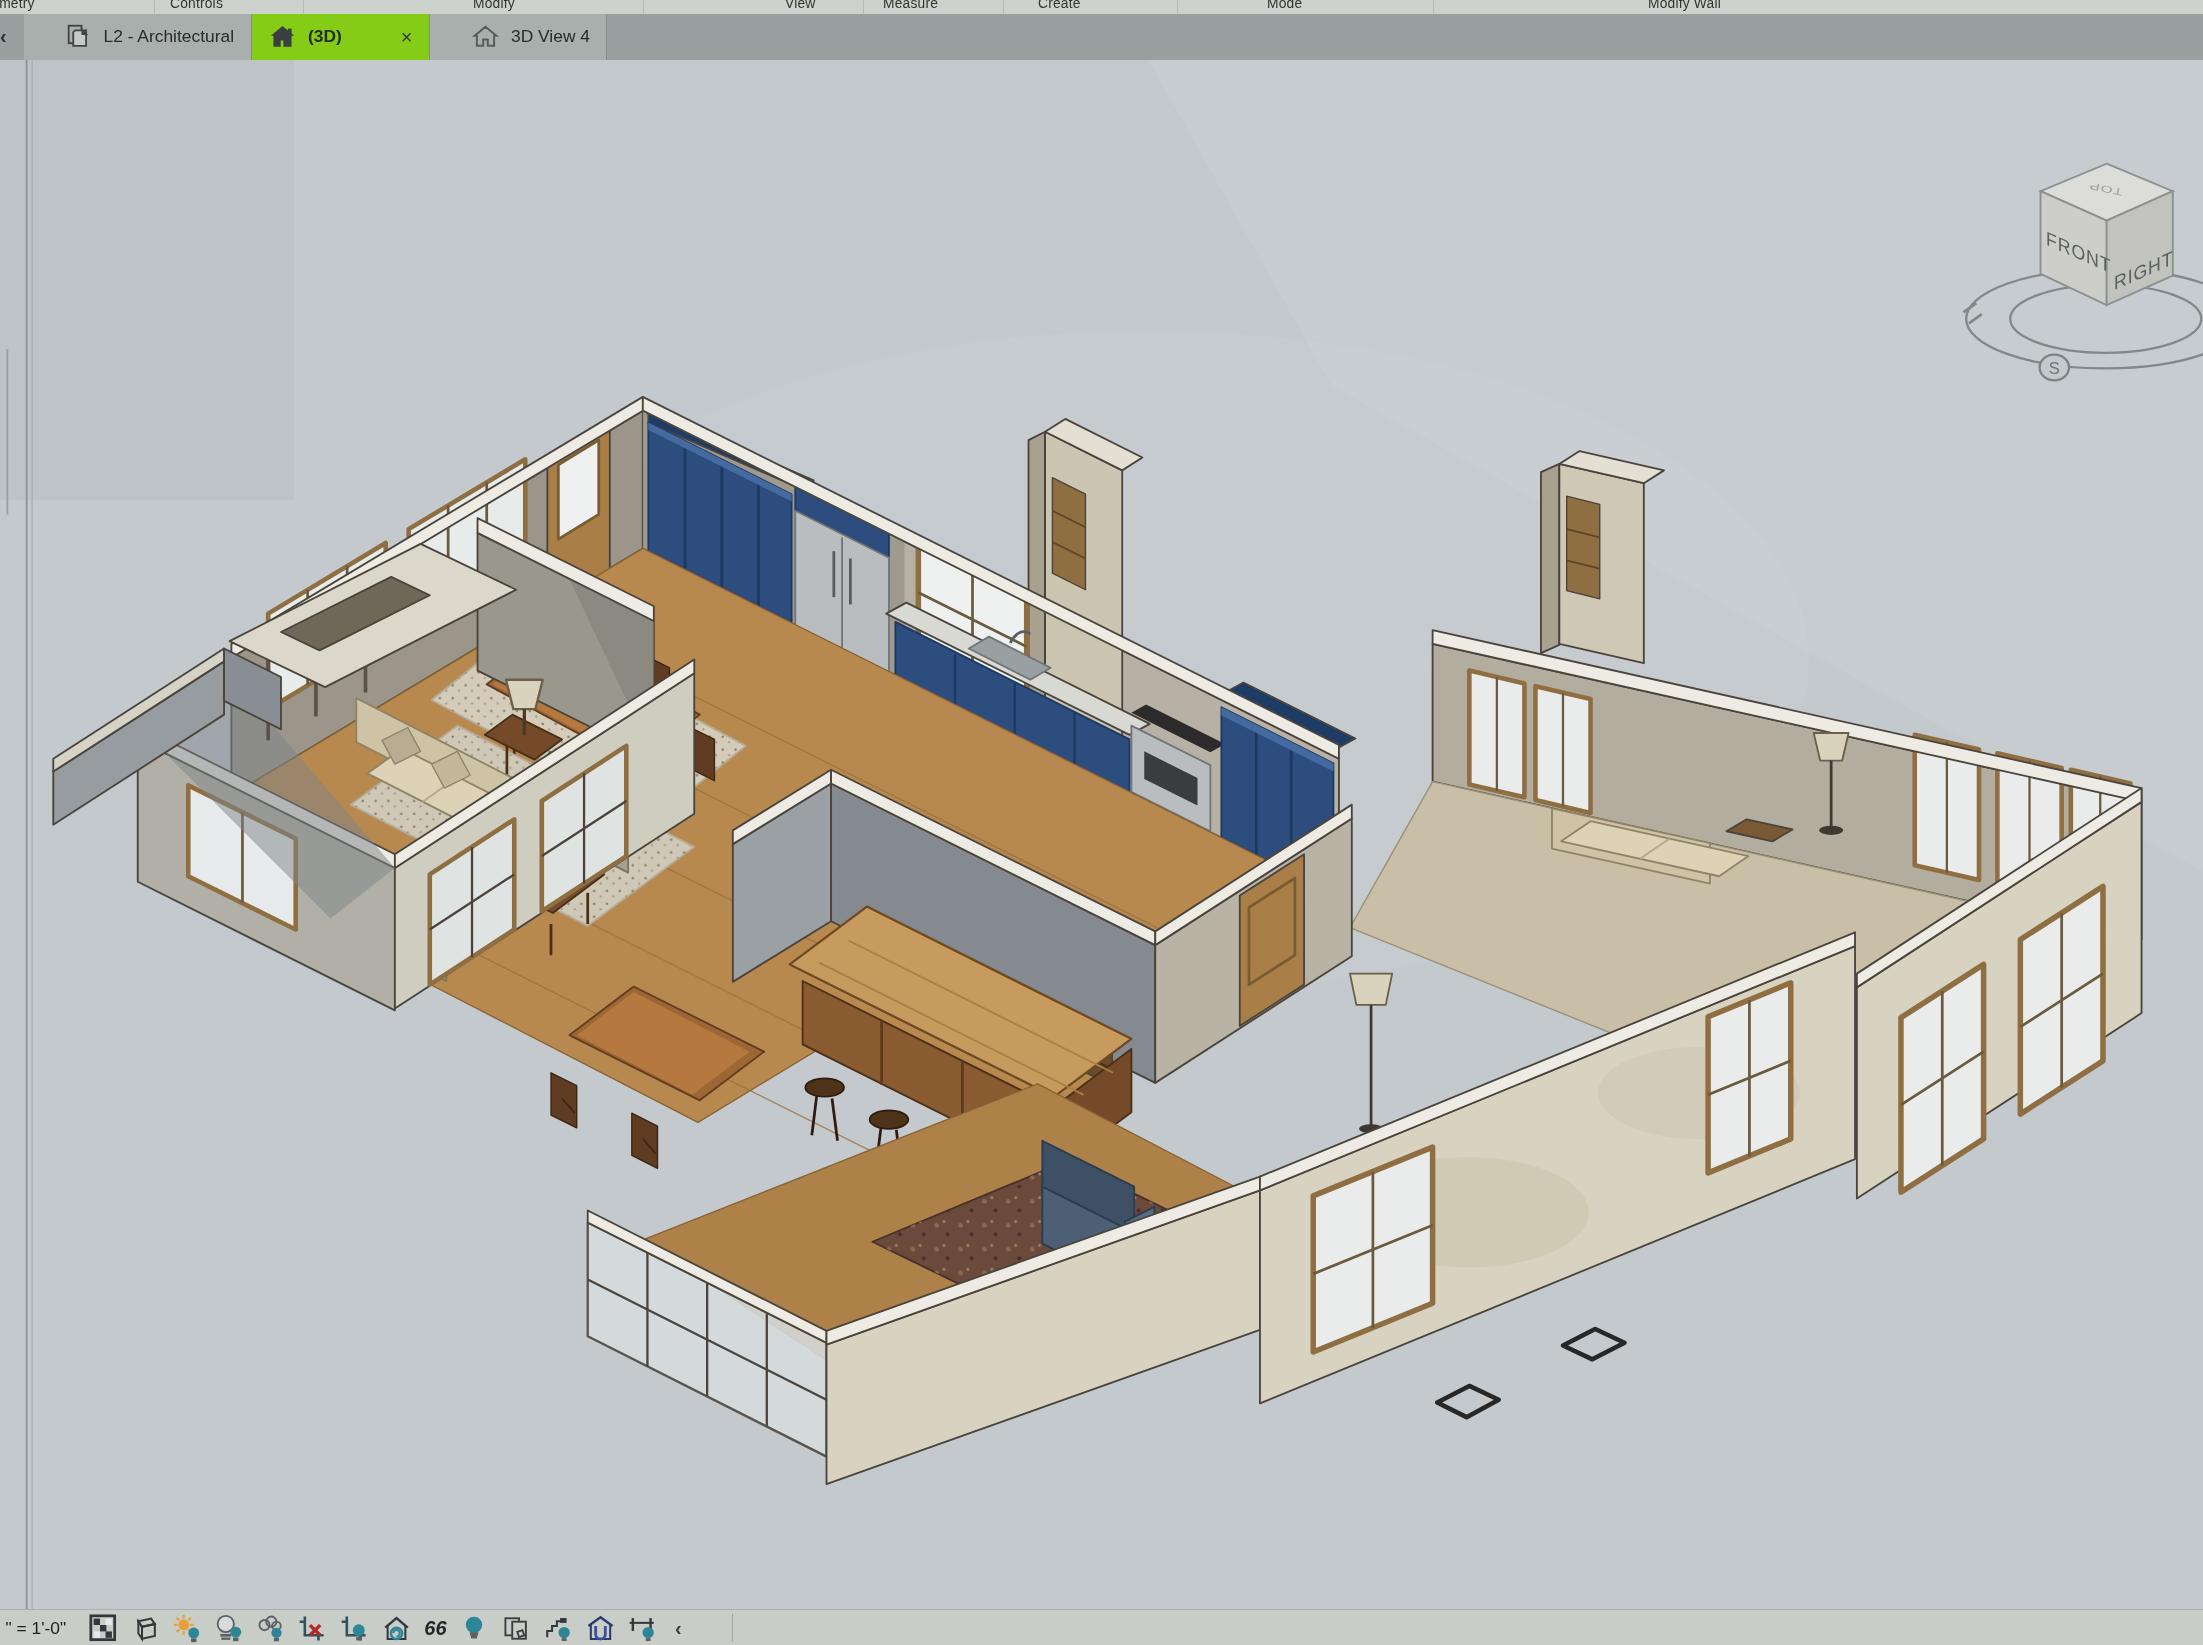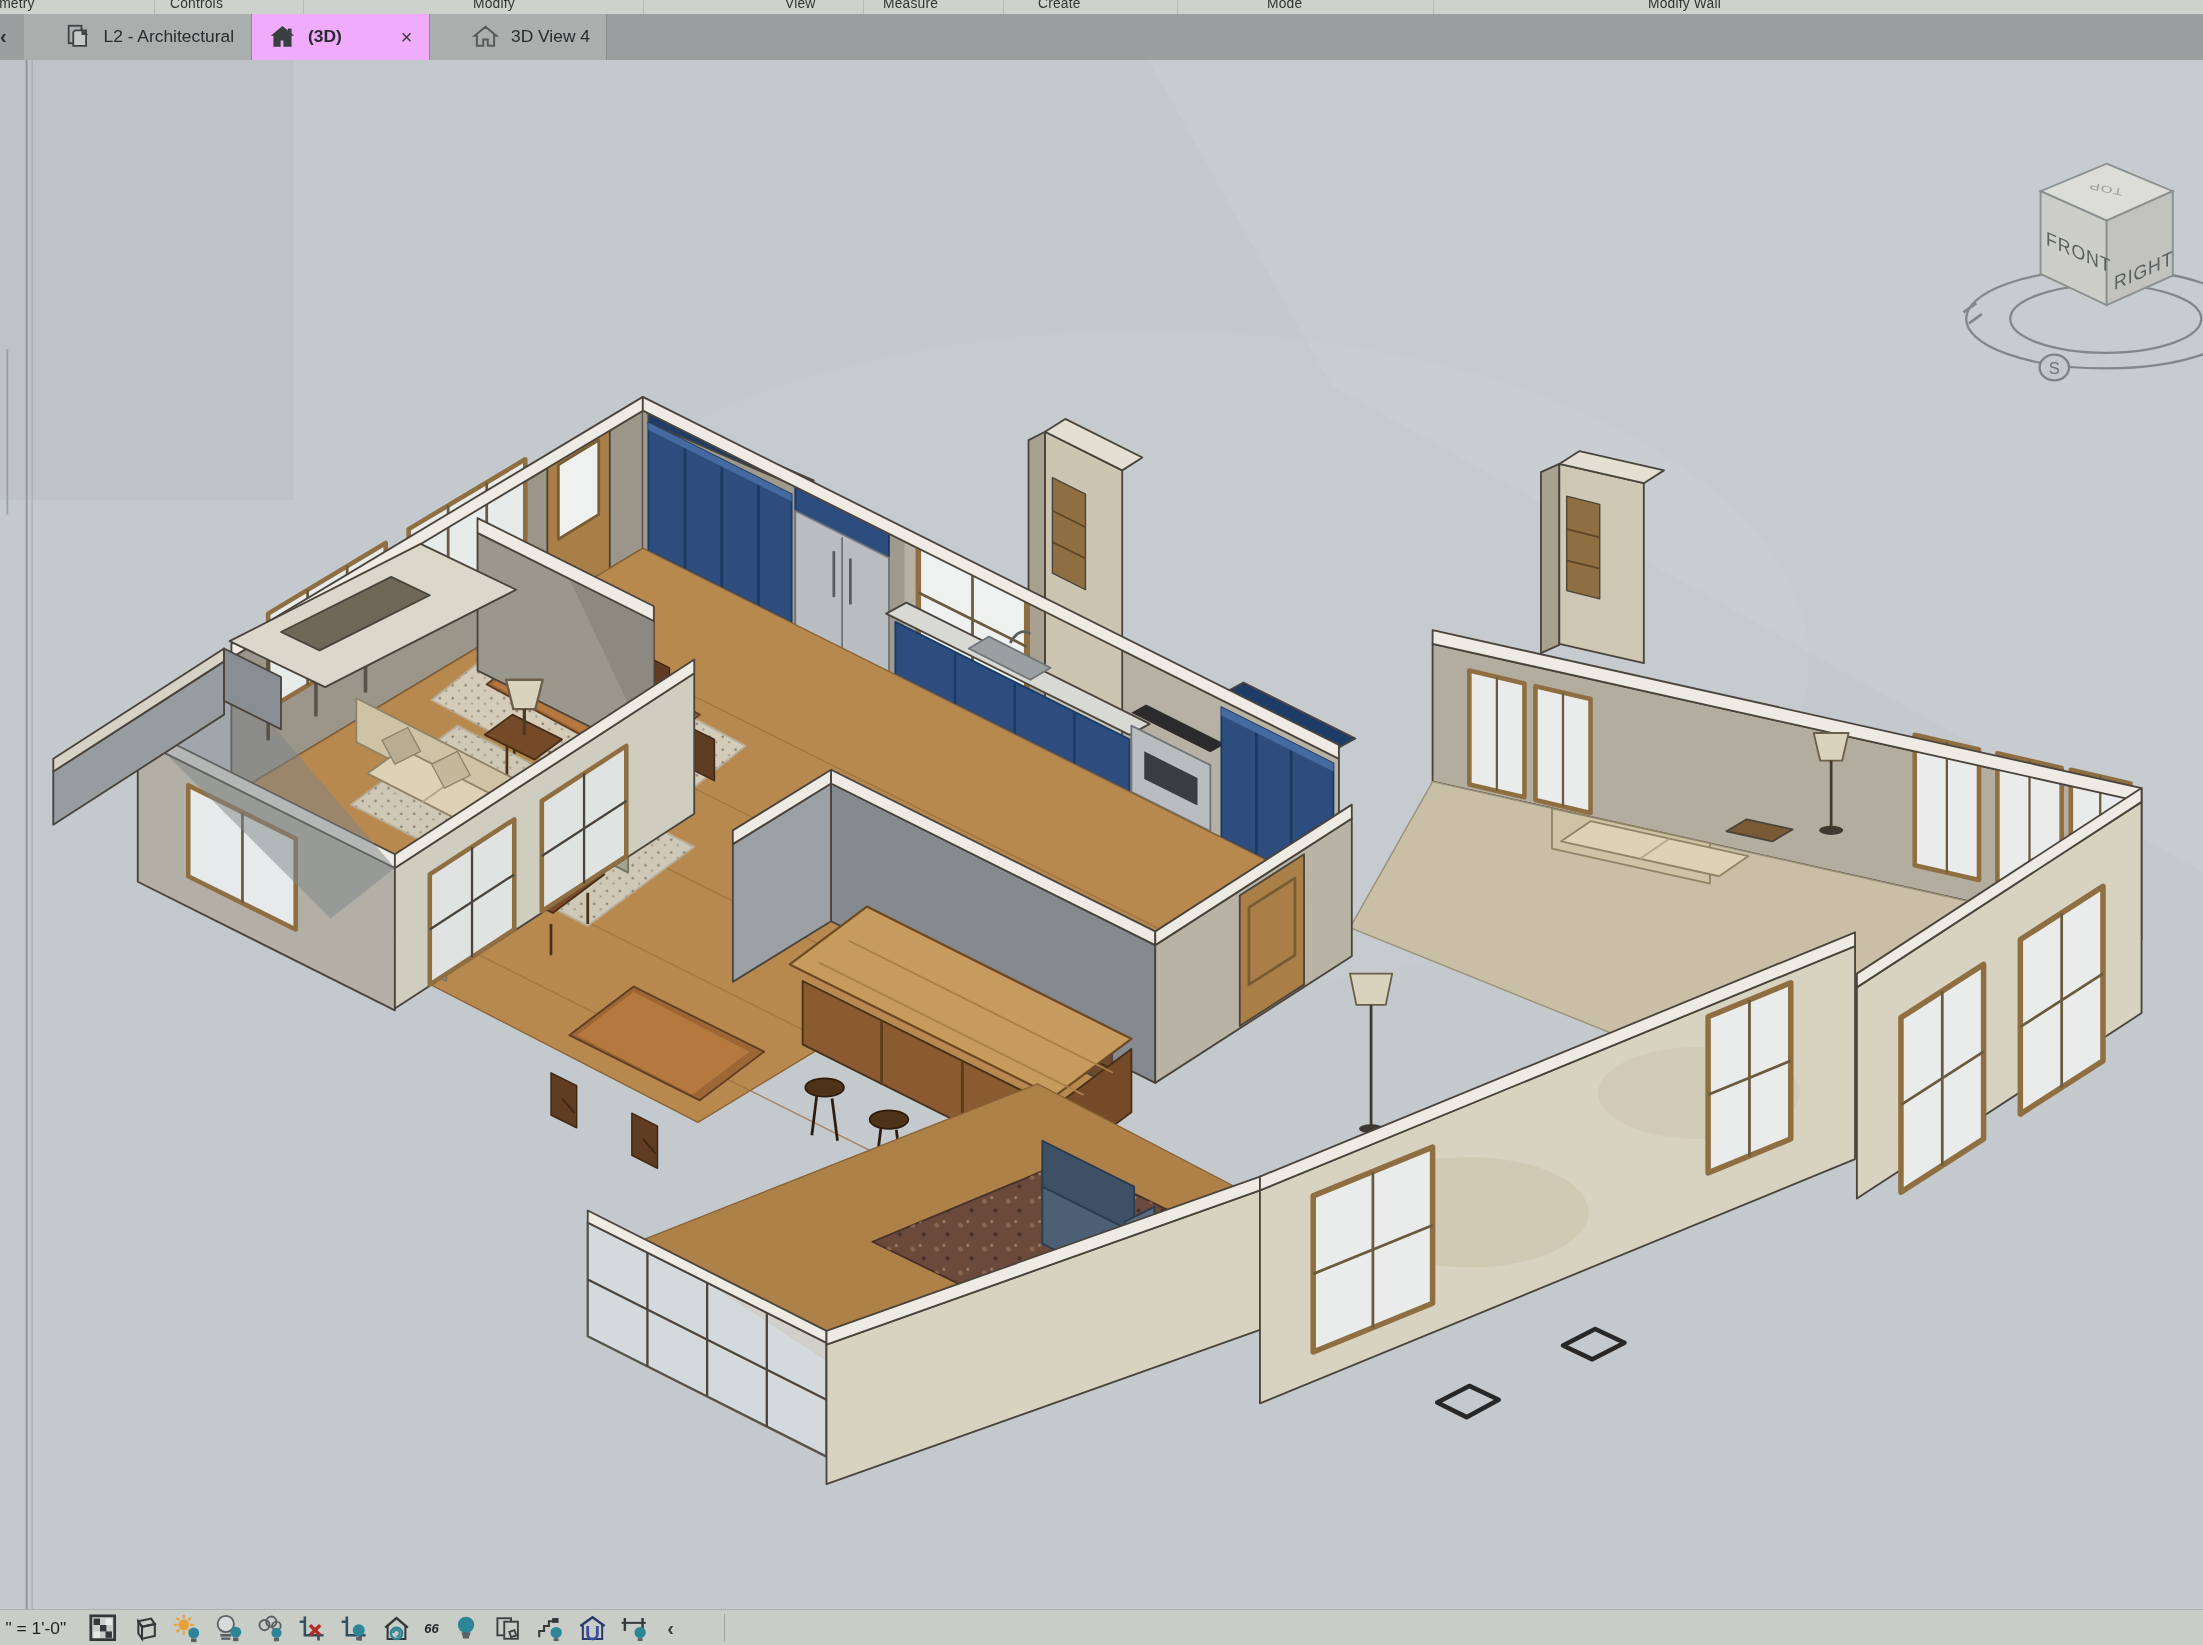"(3D)" .tab.active { background: #f0abfc -> #84cc16 }
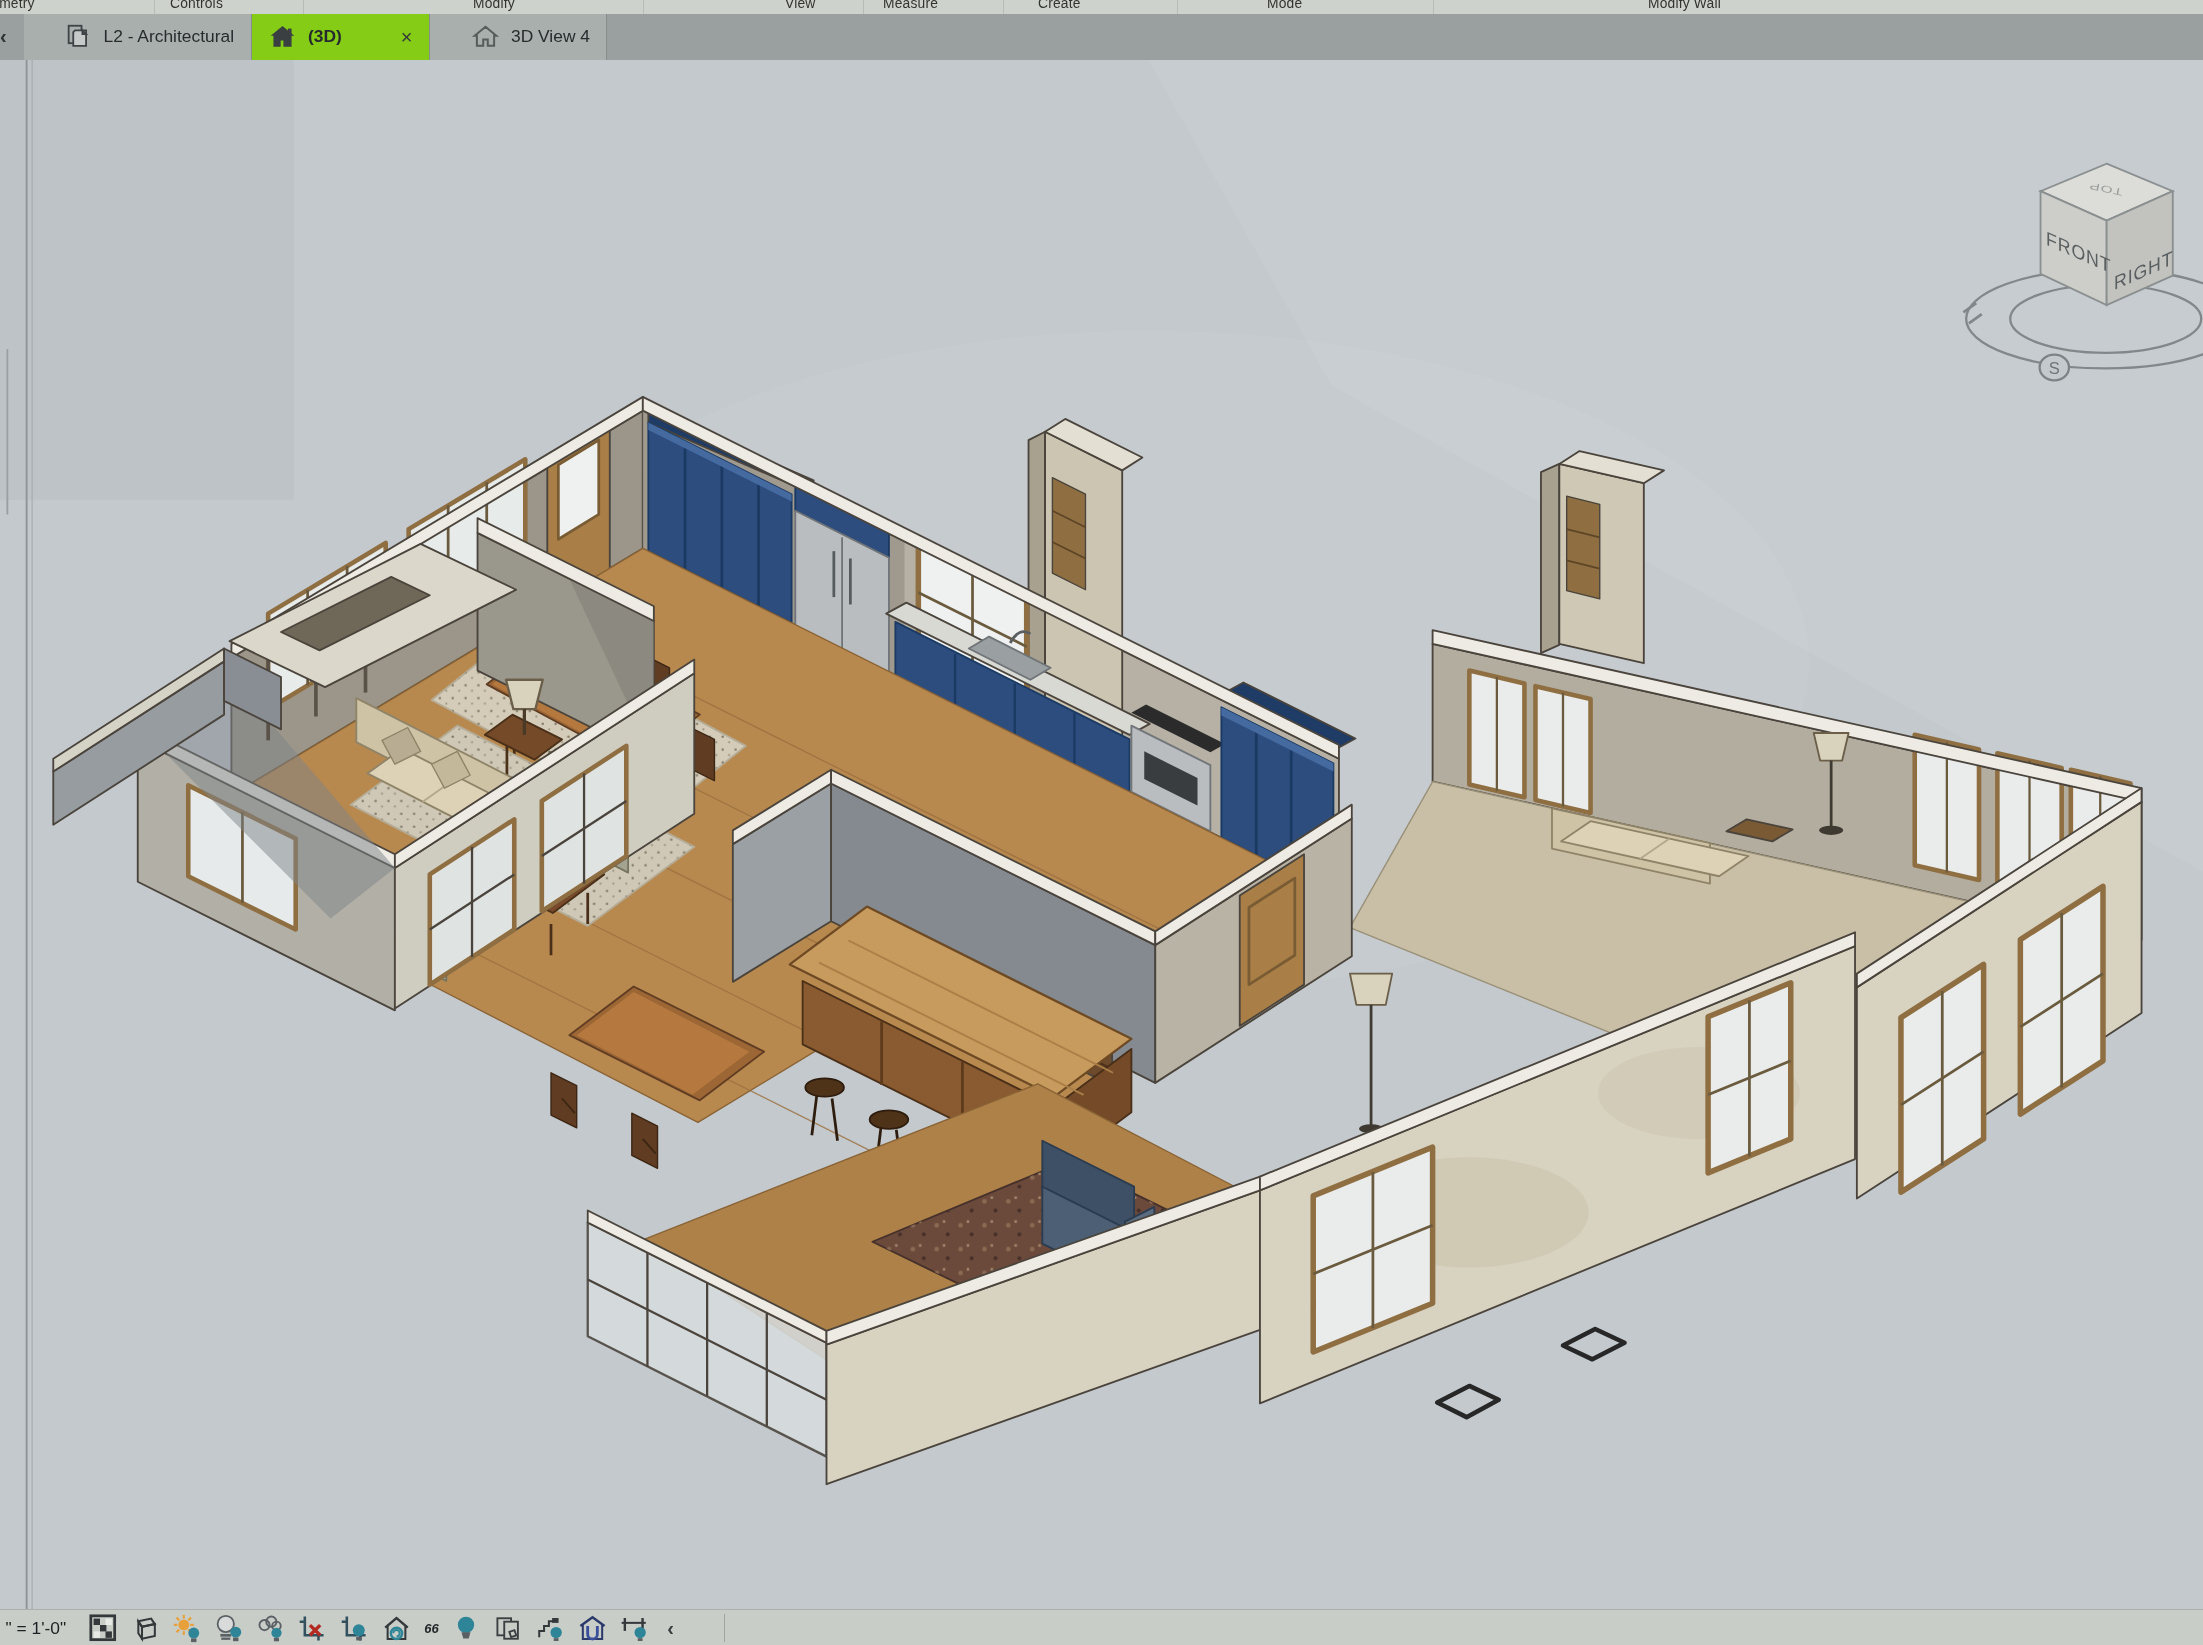"66" .viewbar .glyph66 { font-size: 13px -> 20px }
